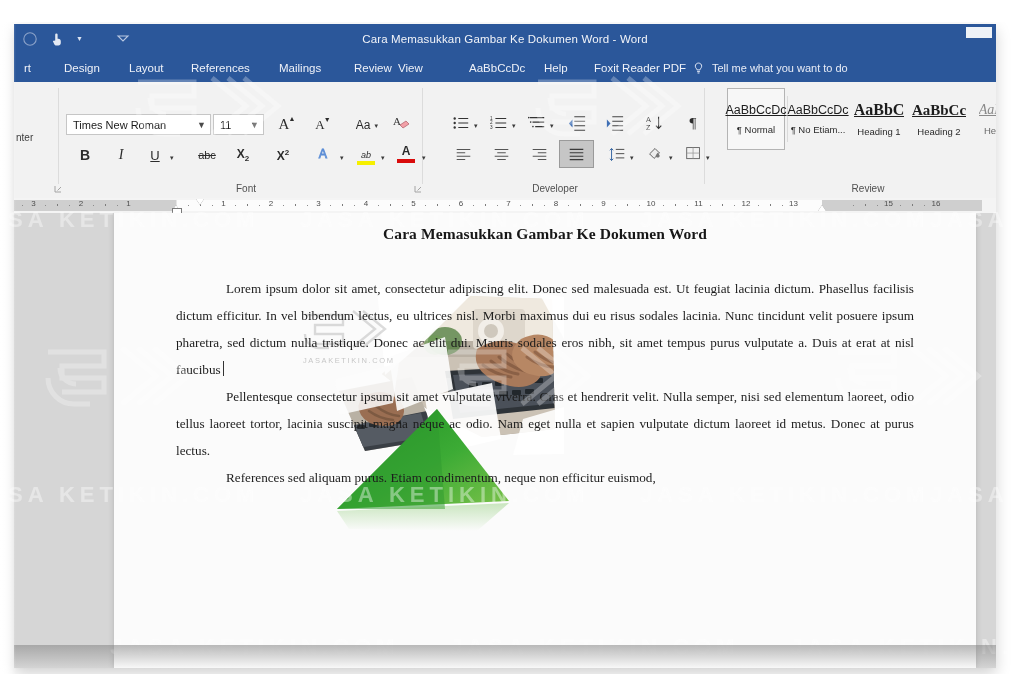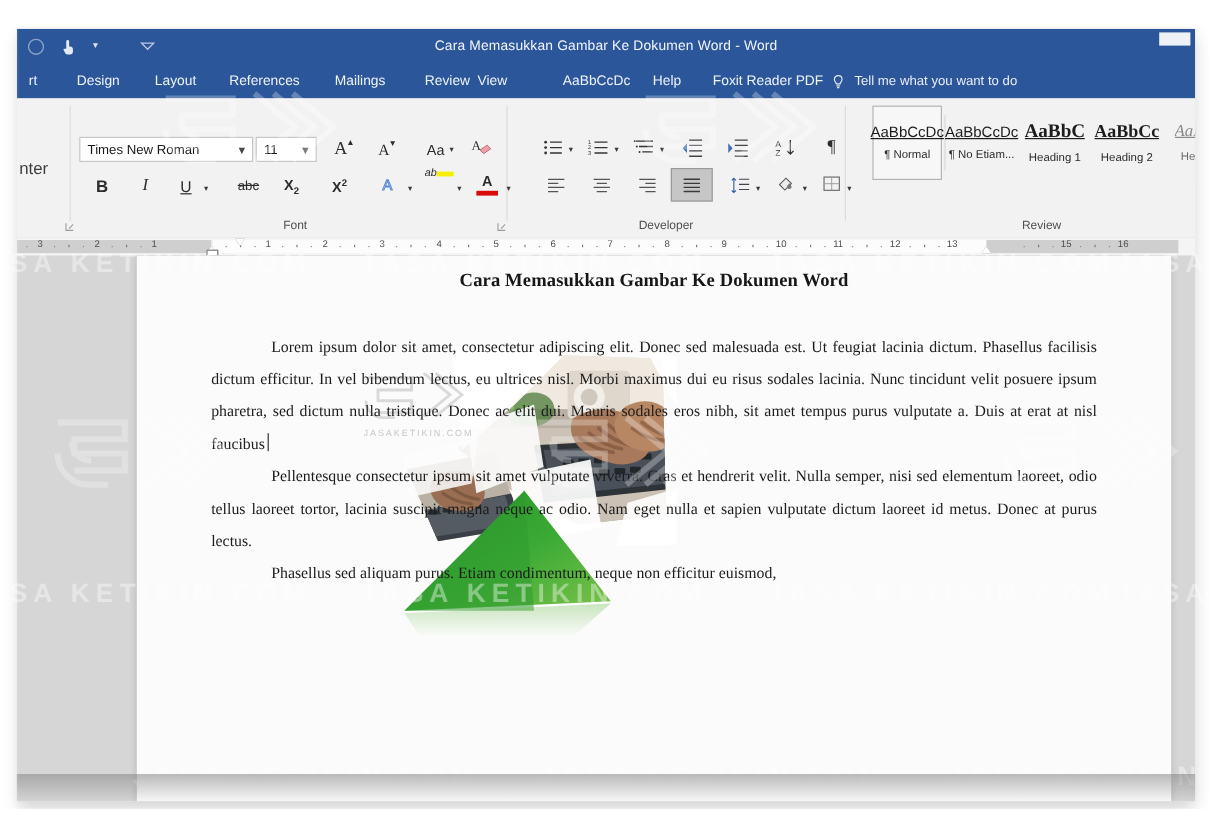"nter" #clip-txt { font-size: 14px -> 10px }
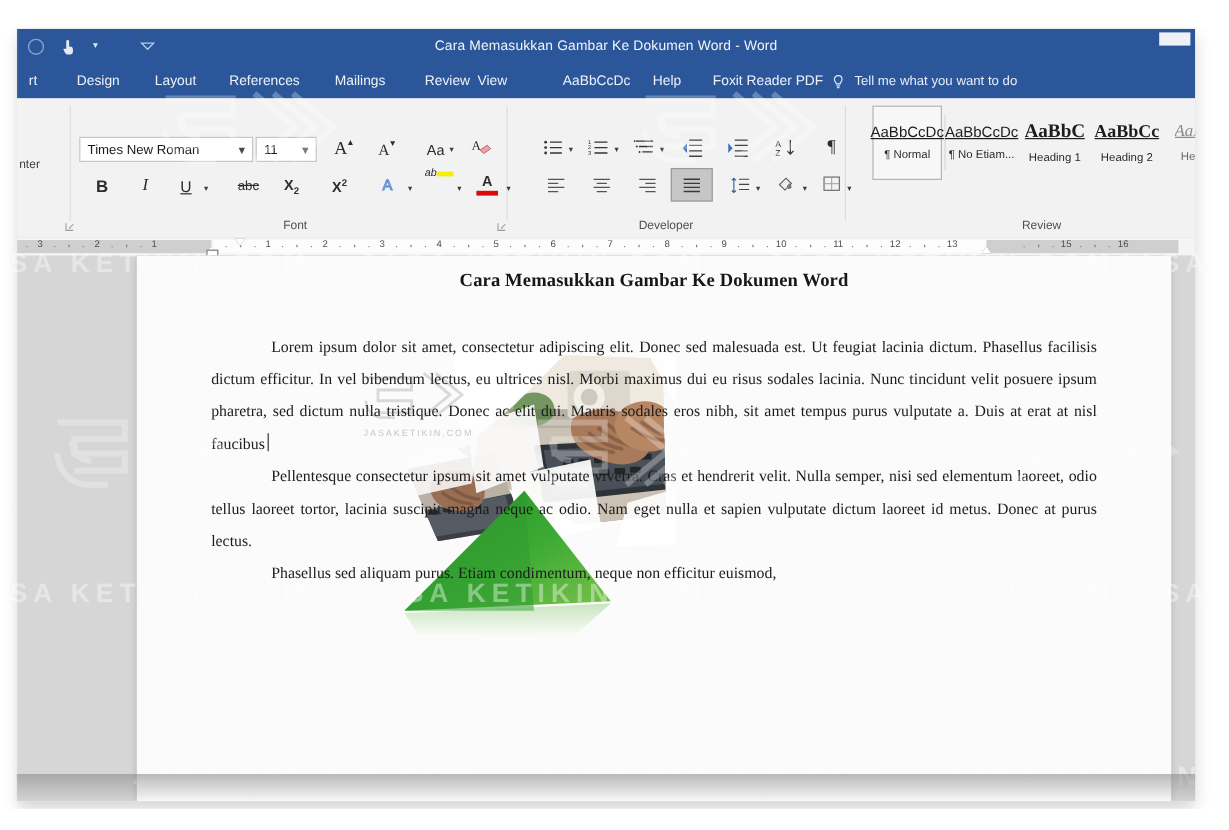"ab" div.btn { flex-direction: row -> column; top: 49px -> 62px }
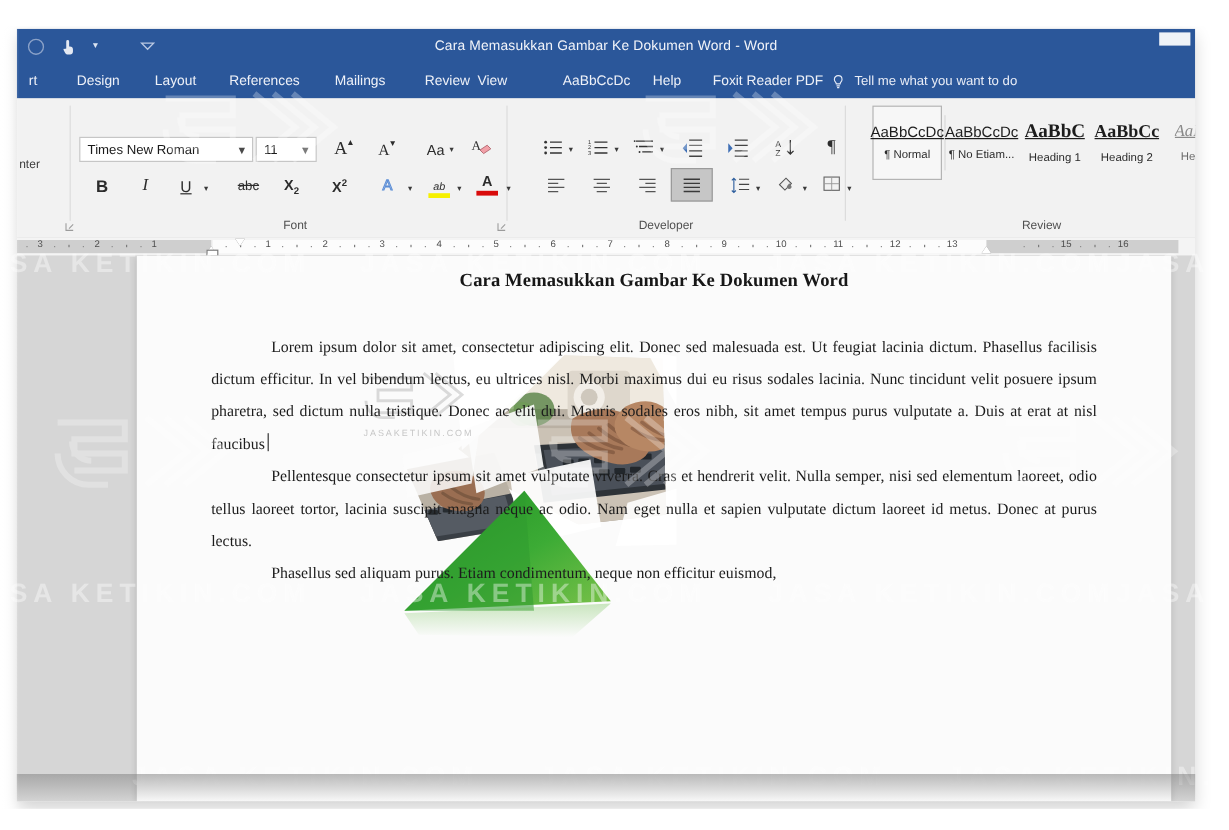"Phasellus sed aliquam purus. Etiam" p { text: Phasellus -> References }
